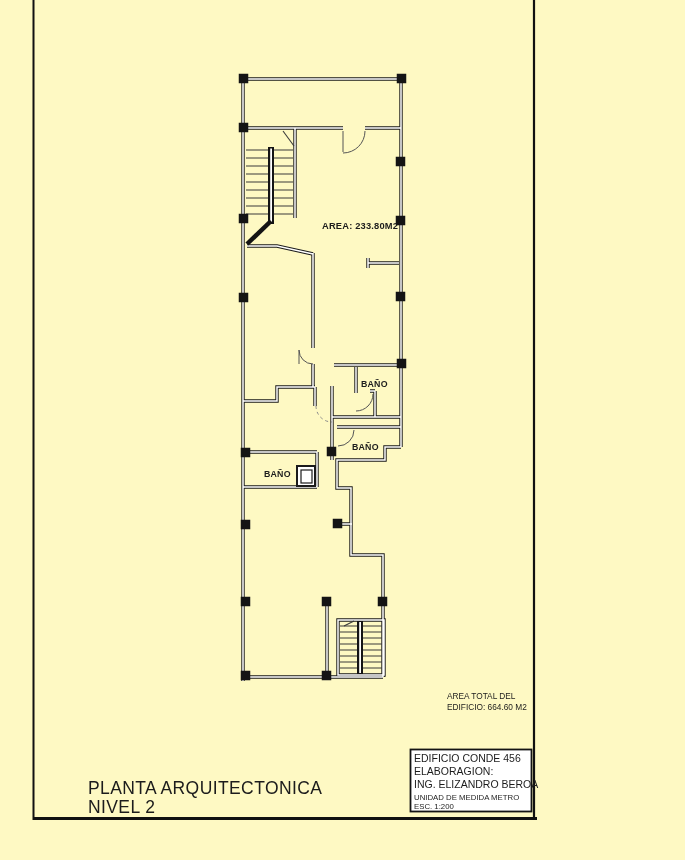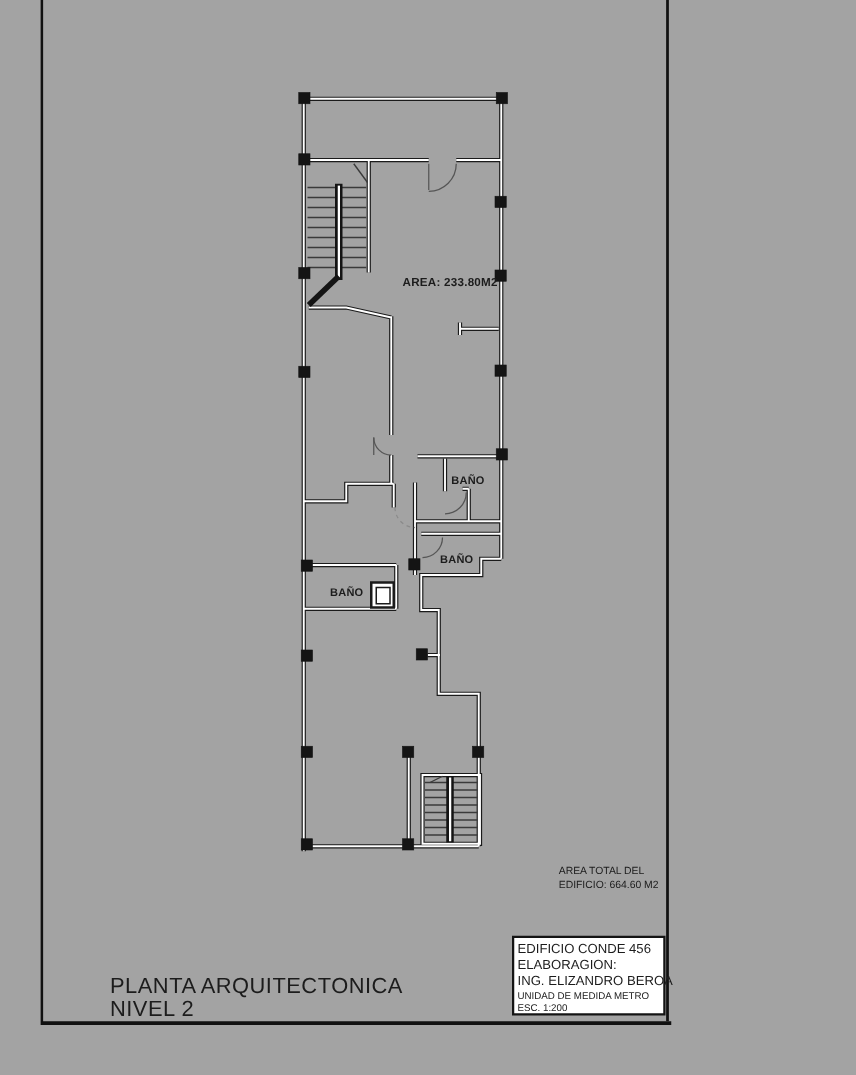"AREA: 233.80M2" #page { background: #a3a3a3 -> #fef9c3 }
